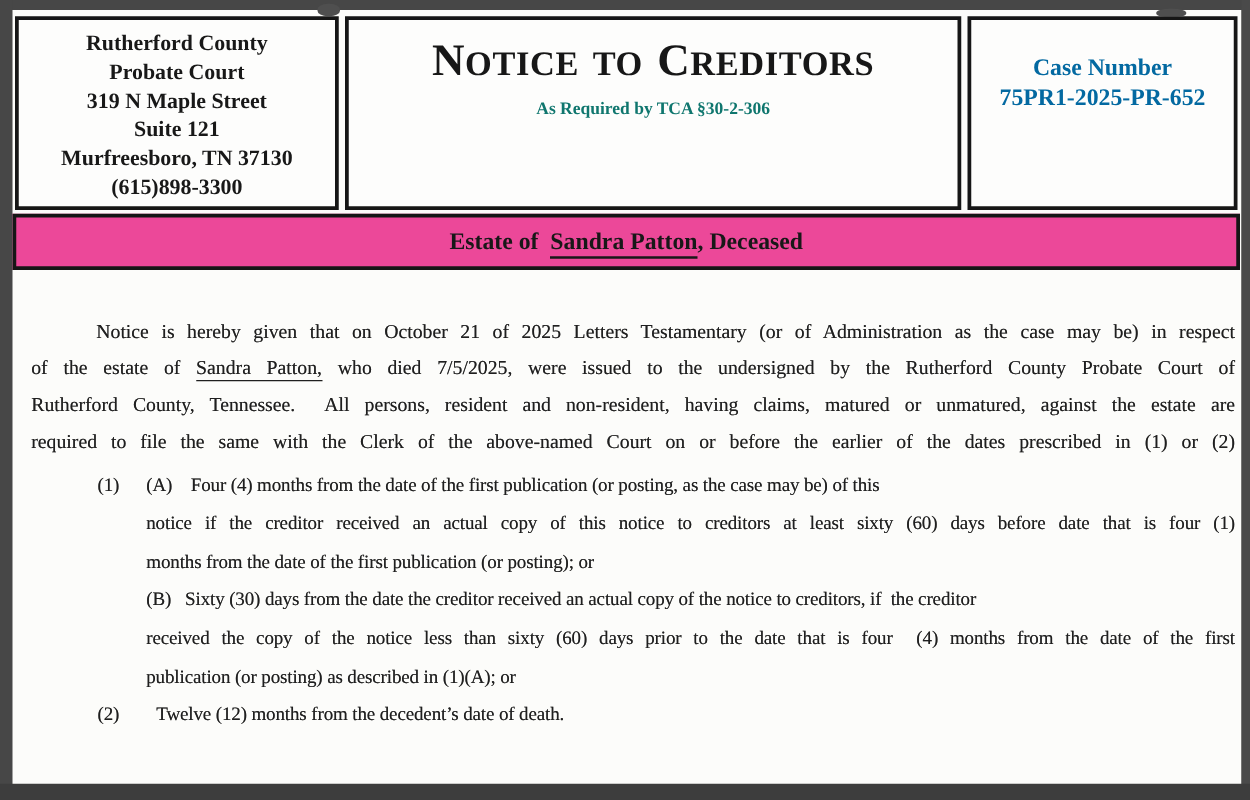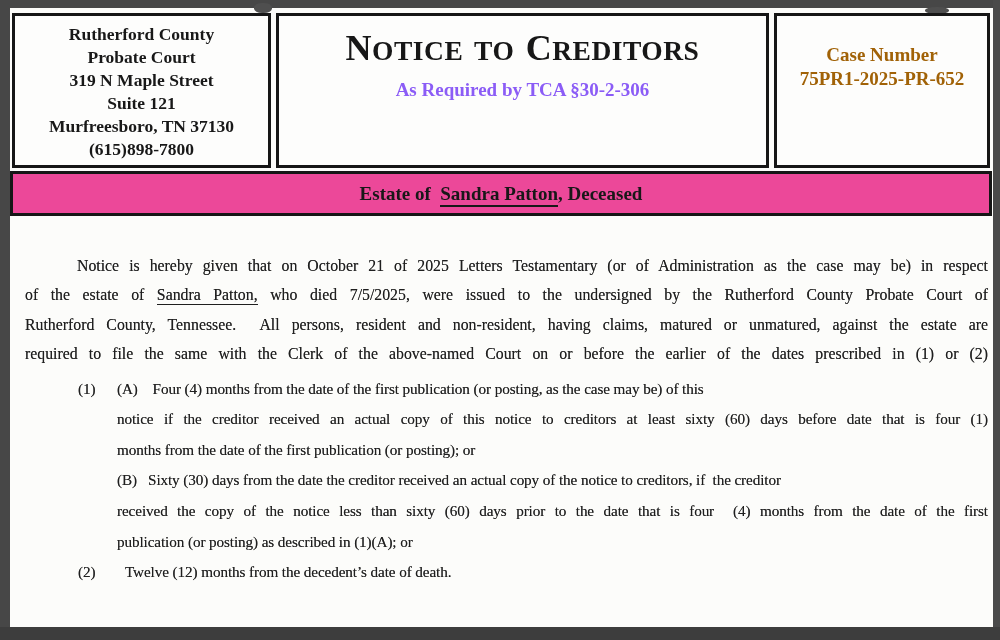"Rutherford County" div.court-address { text: 898-7800 -> 898-3300 }
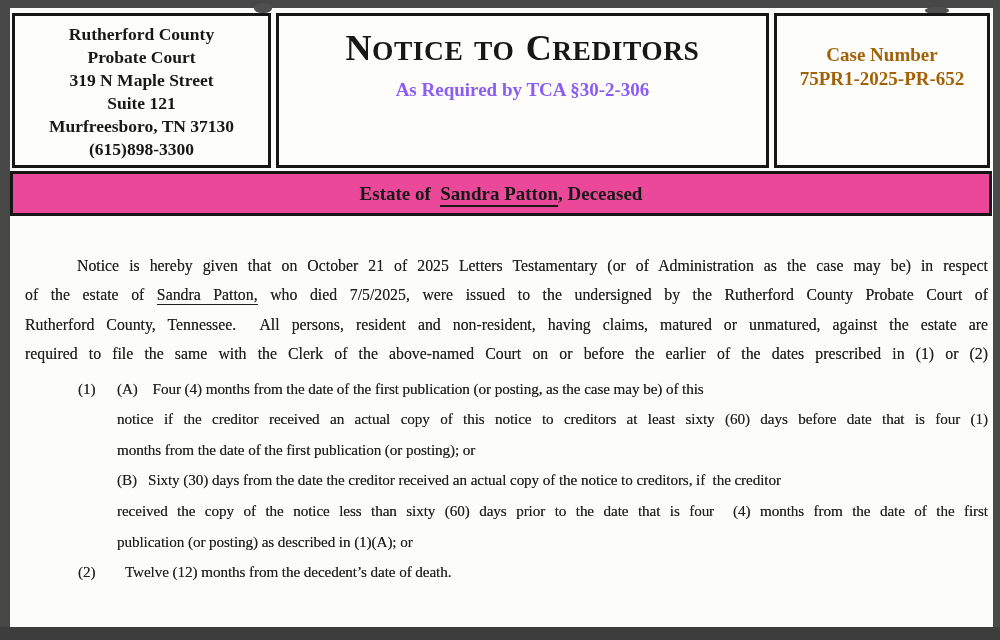"Case Number" .case-label, .case-number { color: #a16207 -> #0369a1 }
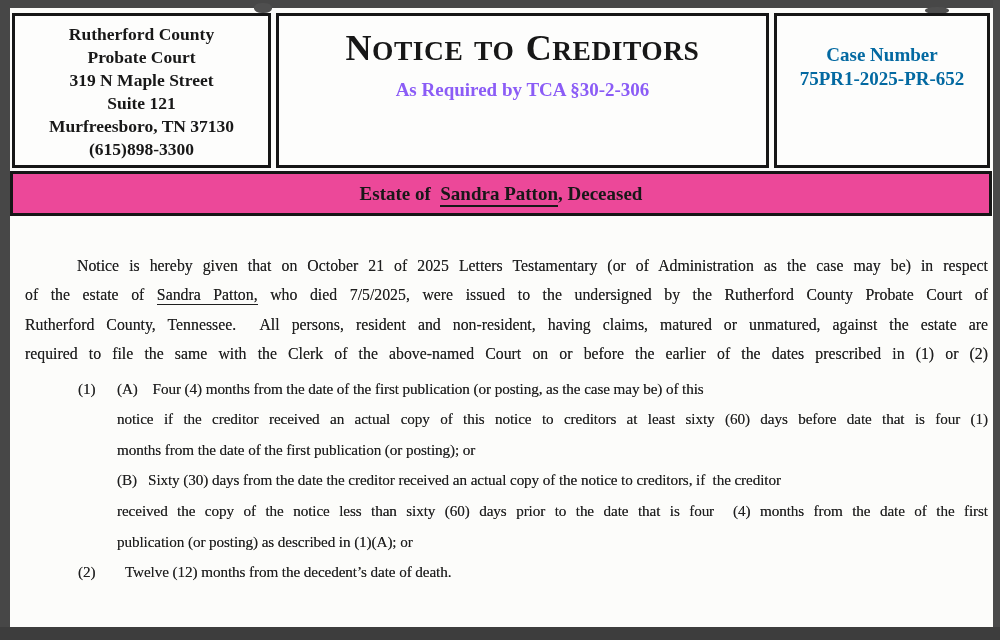"As Required by TCA §30-2-306" .notice-subtitle { color: #8b5cf6 -> #0f766e; font-size: 19px -> 14px }
